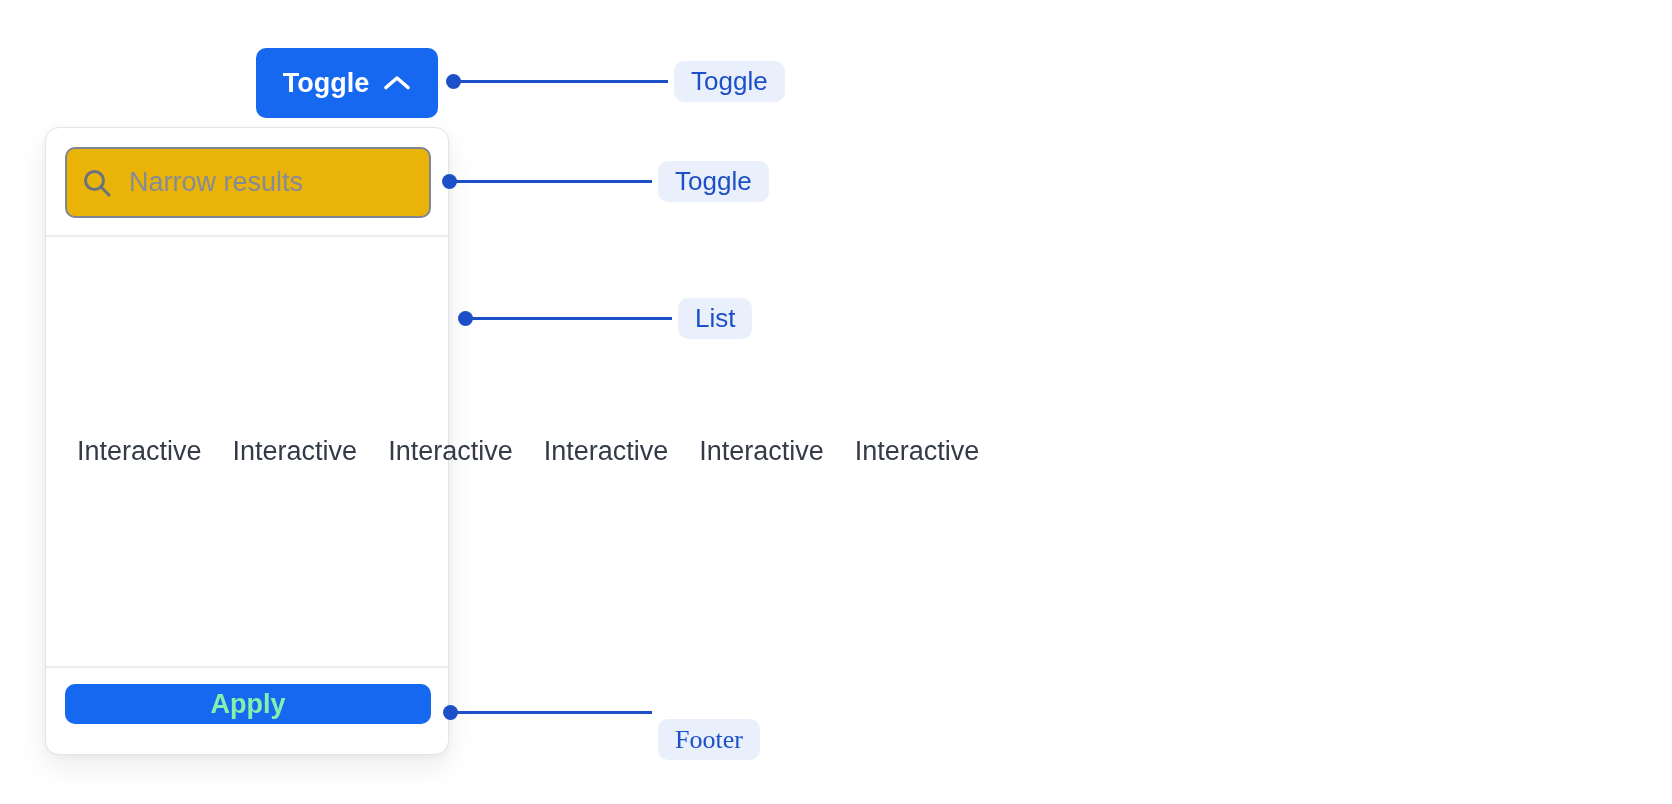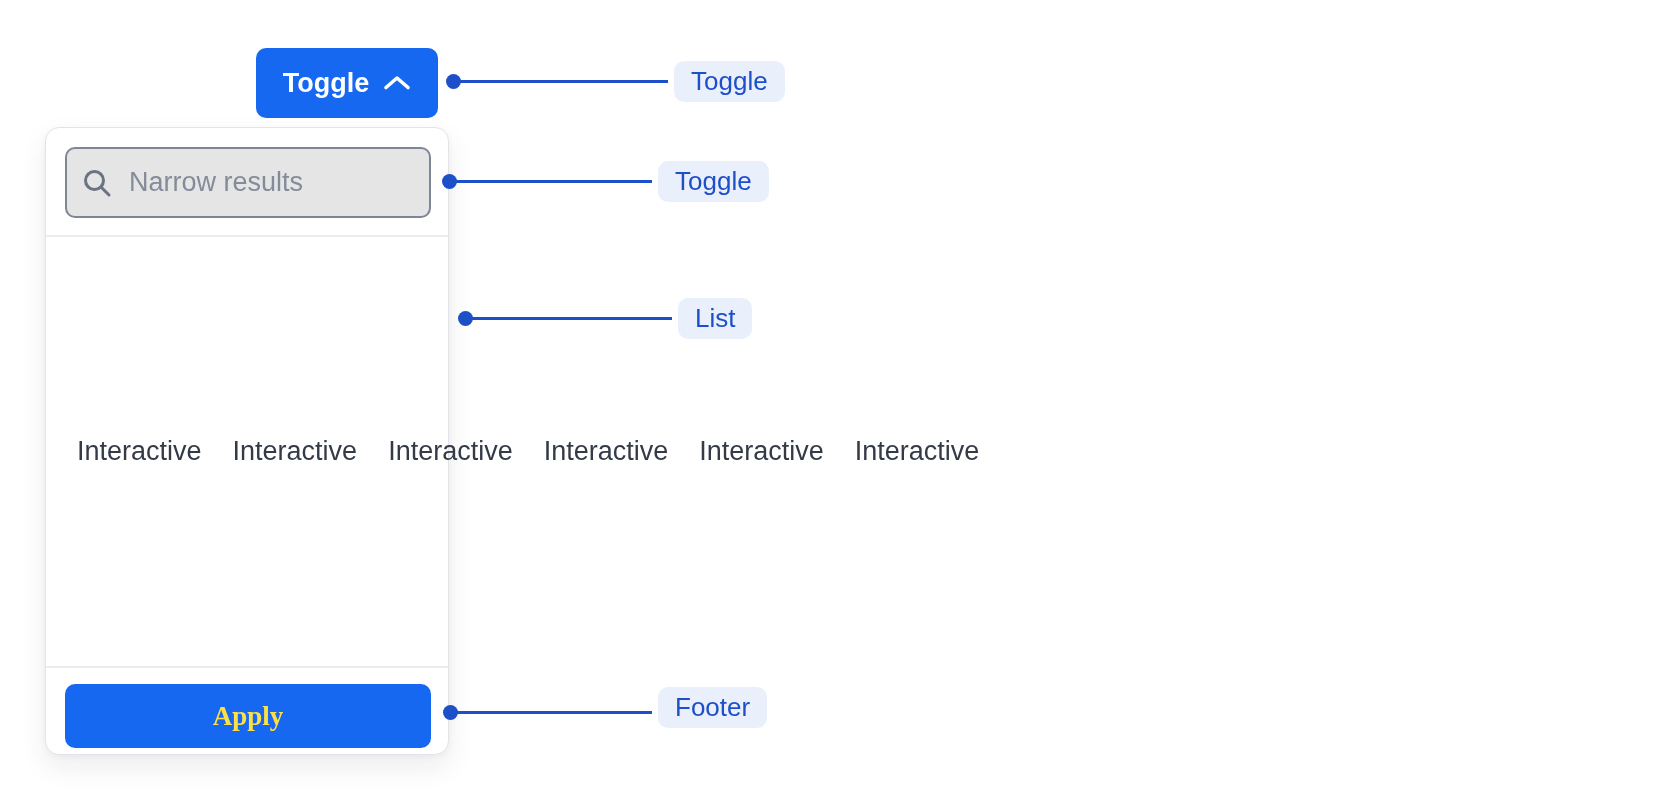"Narrow results" .search-input { background: #e5e5e5 -> #eab308 }
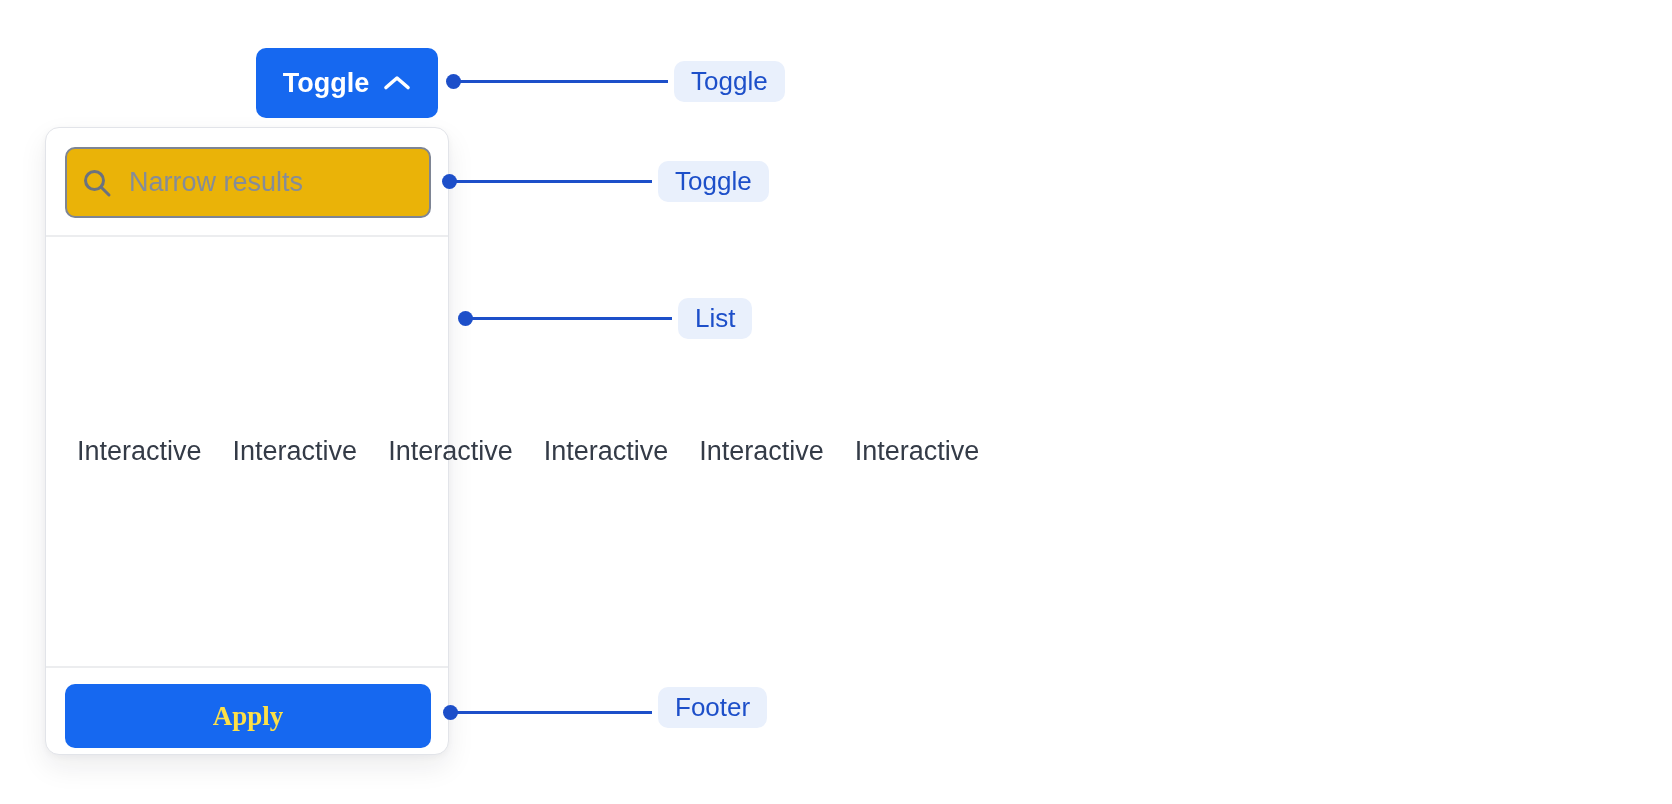"Apply" .apply-btn { color: #fde047 -> #86efac; font-family: Liberation Serif, serif -> Liberation Sans, sans-serif; height: 64px -> 40px }
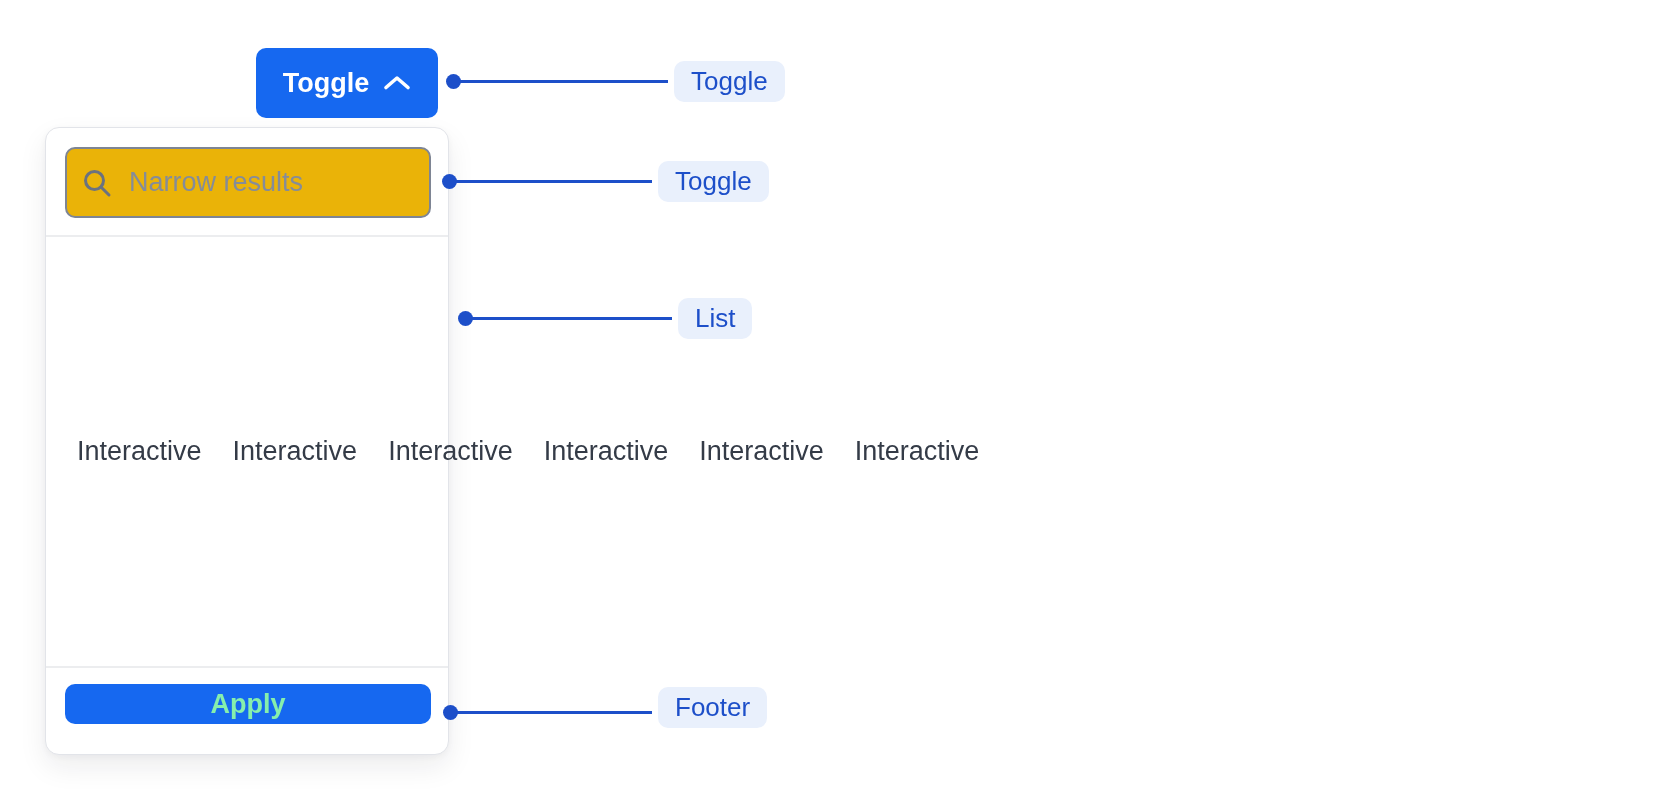"Footer" div.anno-pill { font-family: none -> Liberation Serif, serif; top: 687px -> 719px }
